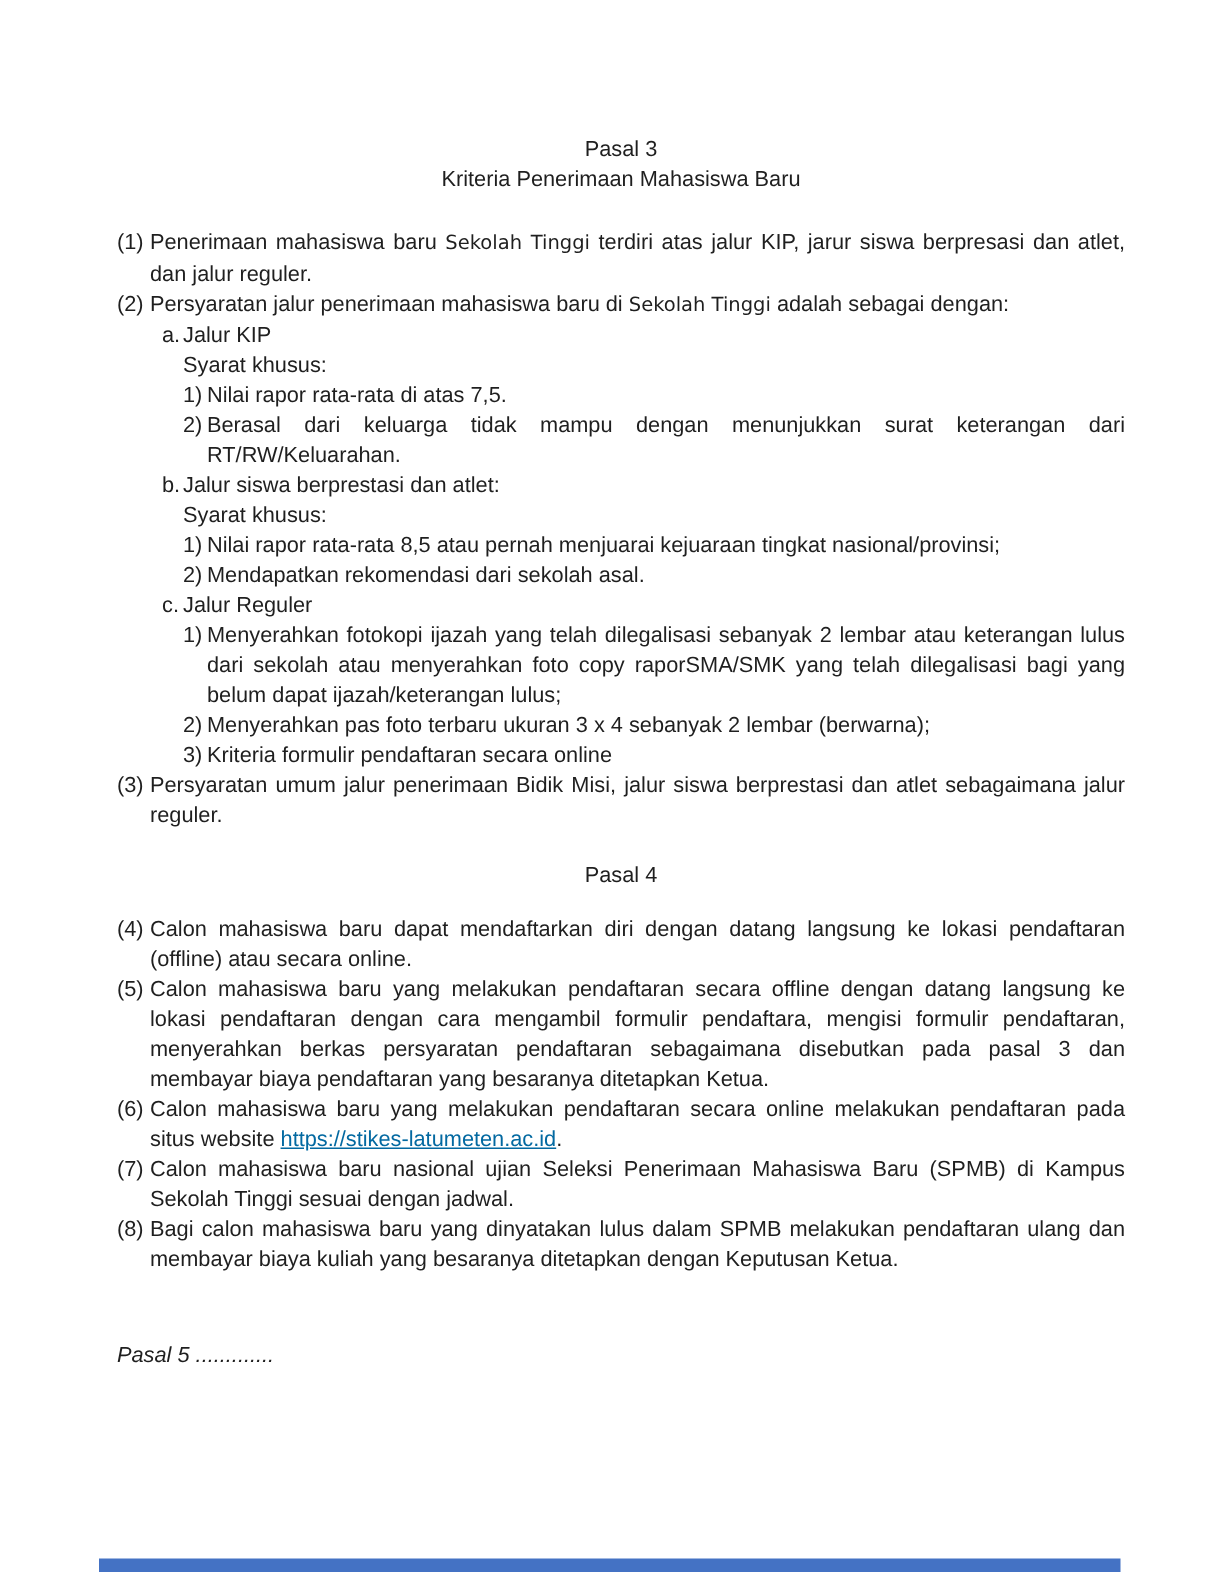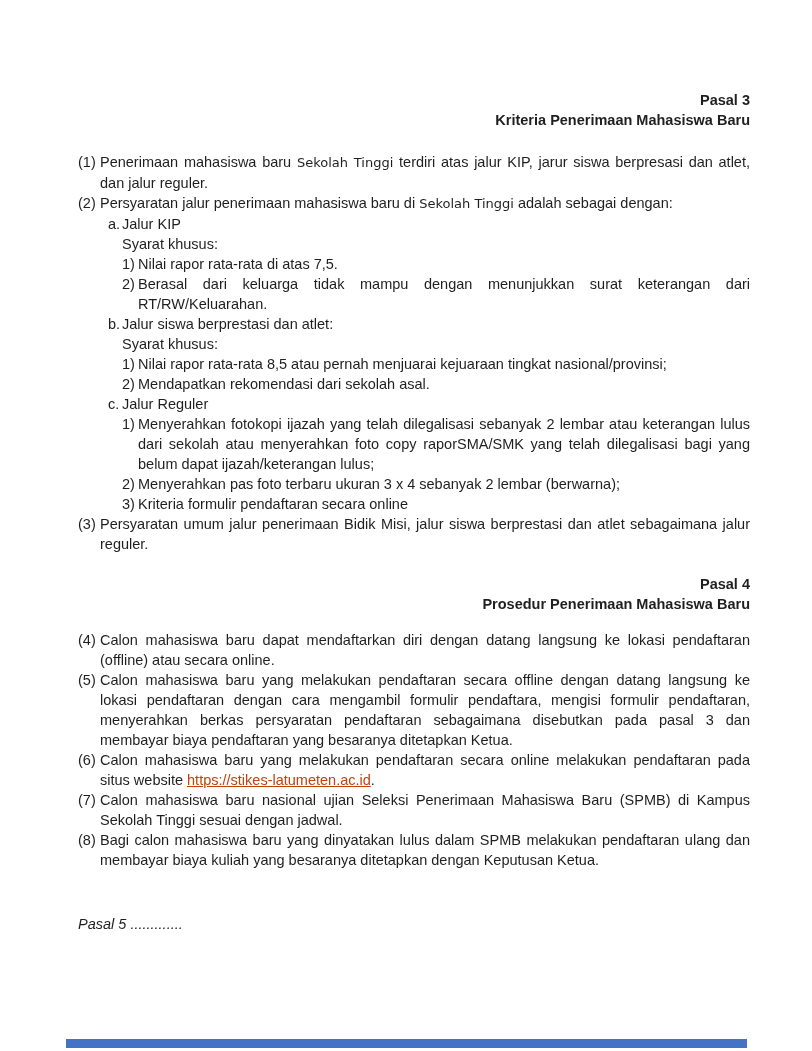"Pasal 3" .heading { font-weight: bold -> normal; text-align: right -> center }
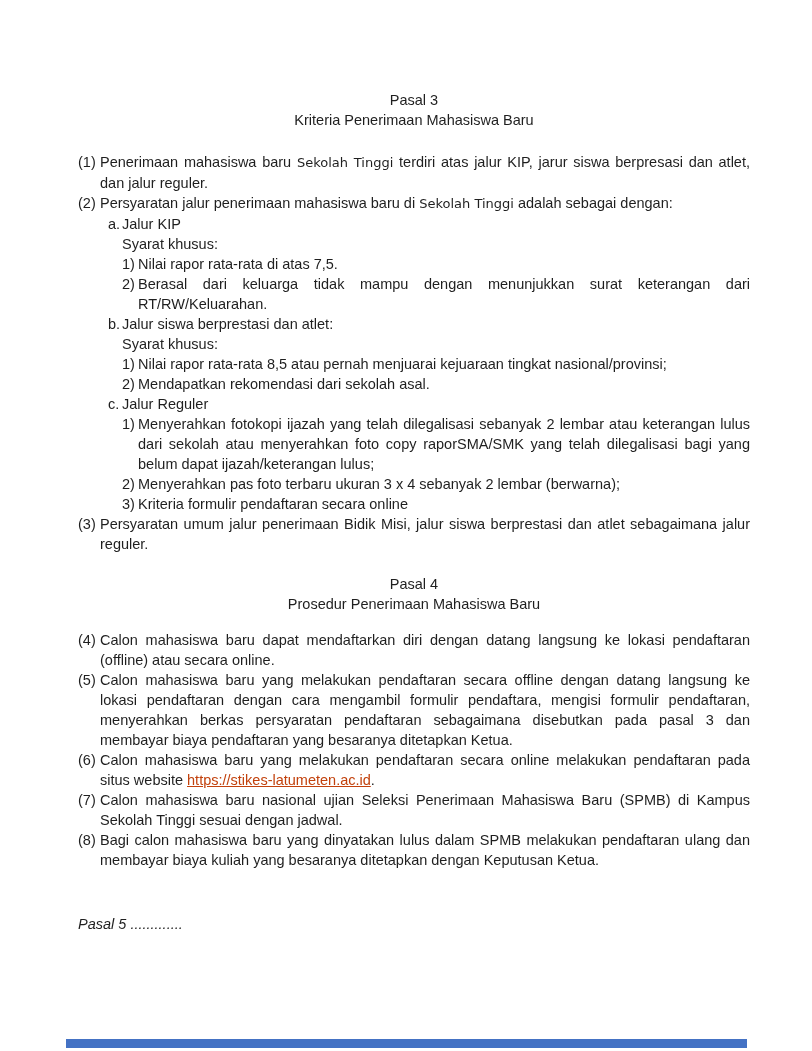"Prosedur Penerimaan Mahasiswa Baru" div.heading { html: <div>Prosedur Penerimaan Mahasiswa Baru</div> -> none }
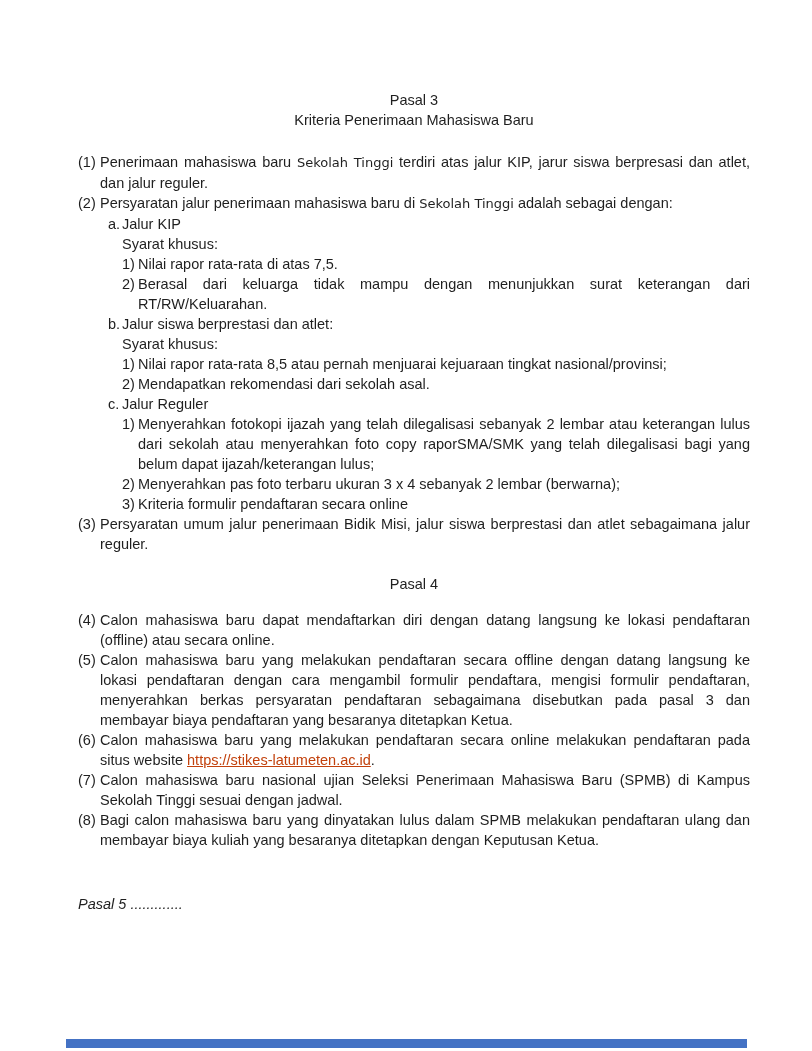"https://stikes-latumeten.ac.id" .link { color: #c2410c -> #0369a1 }
